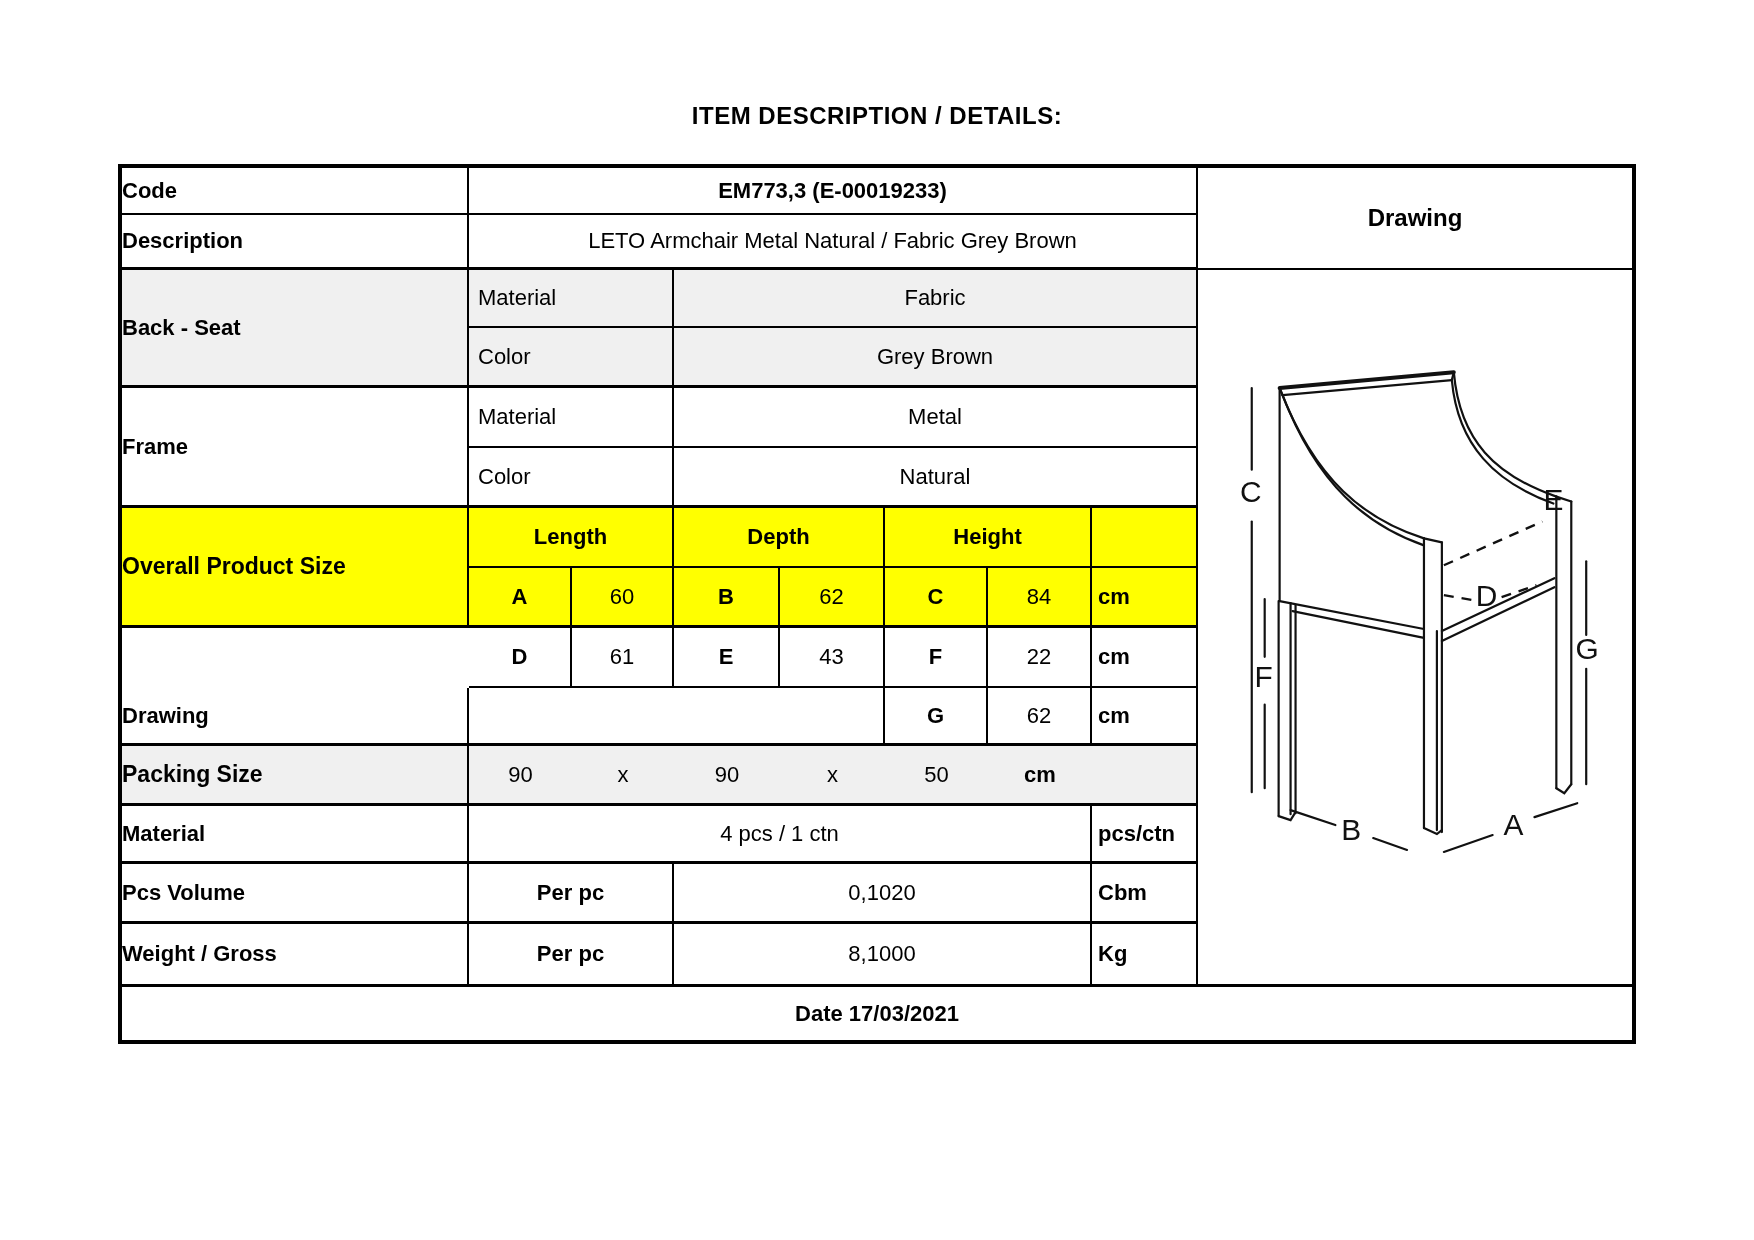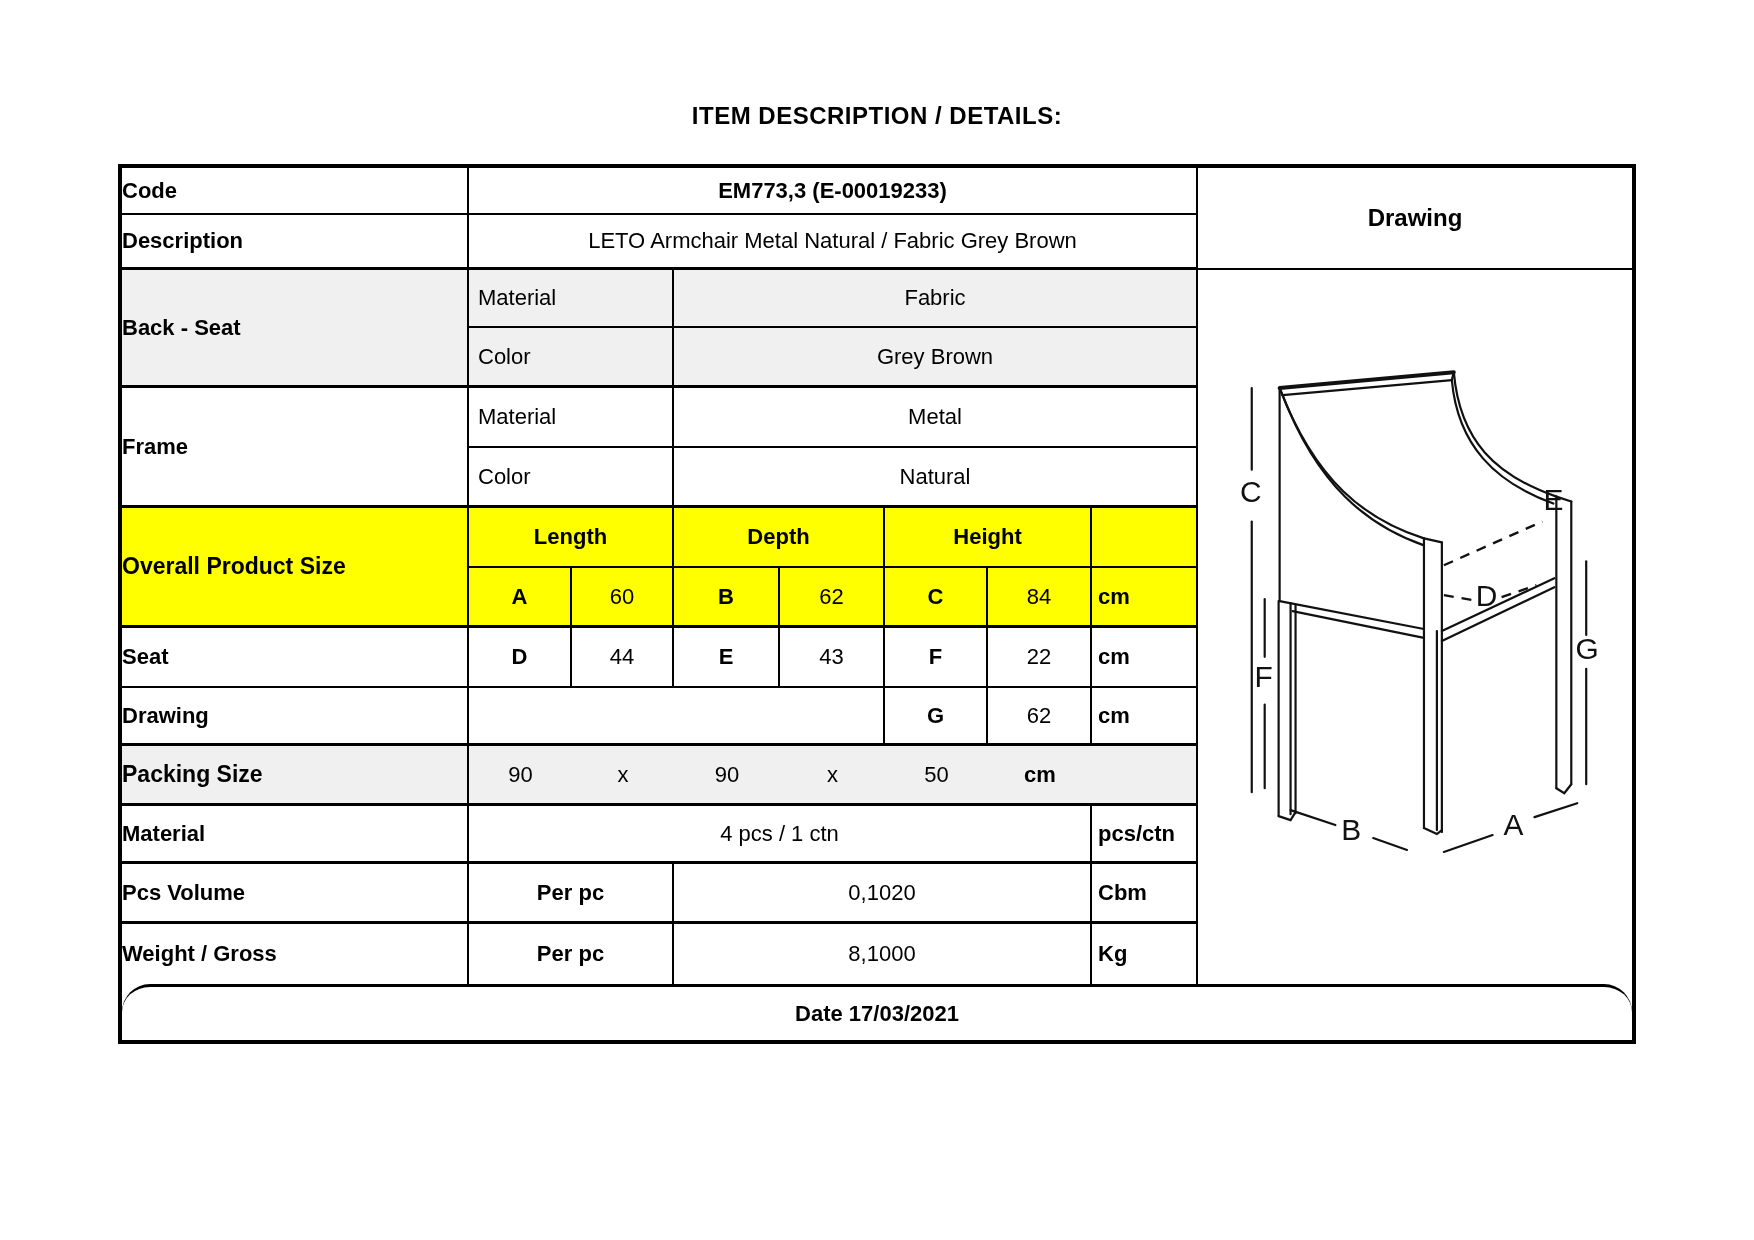"Seat" div.cell { html: <div>Seat</div> -> none }
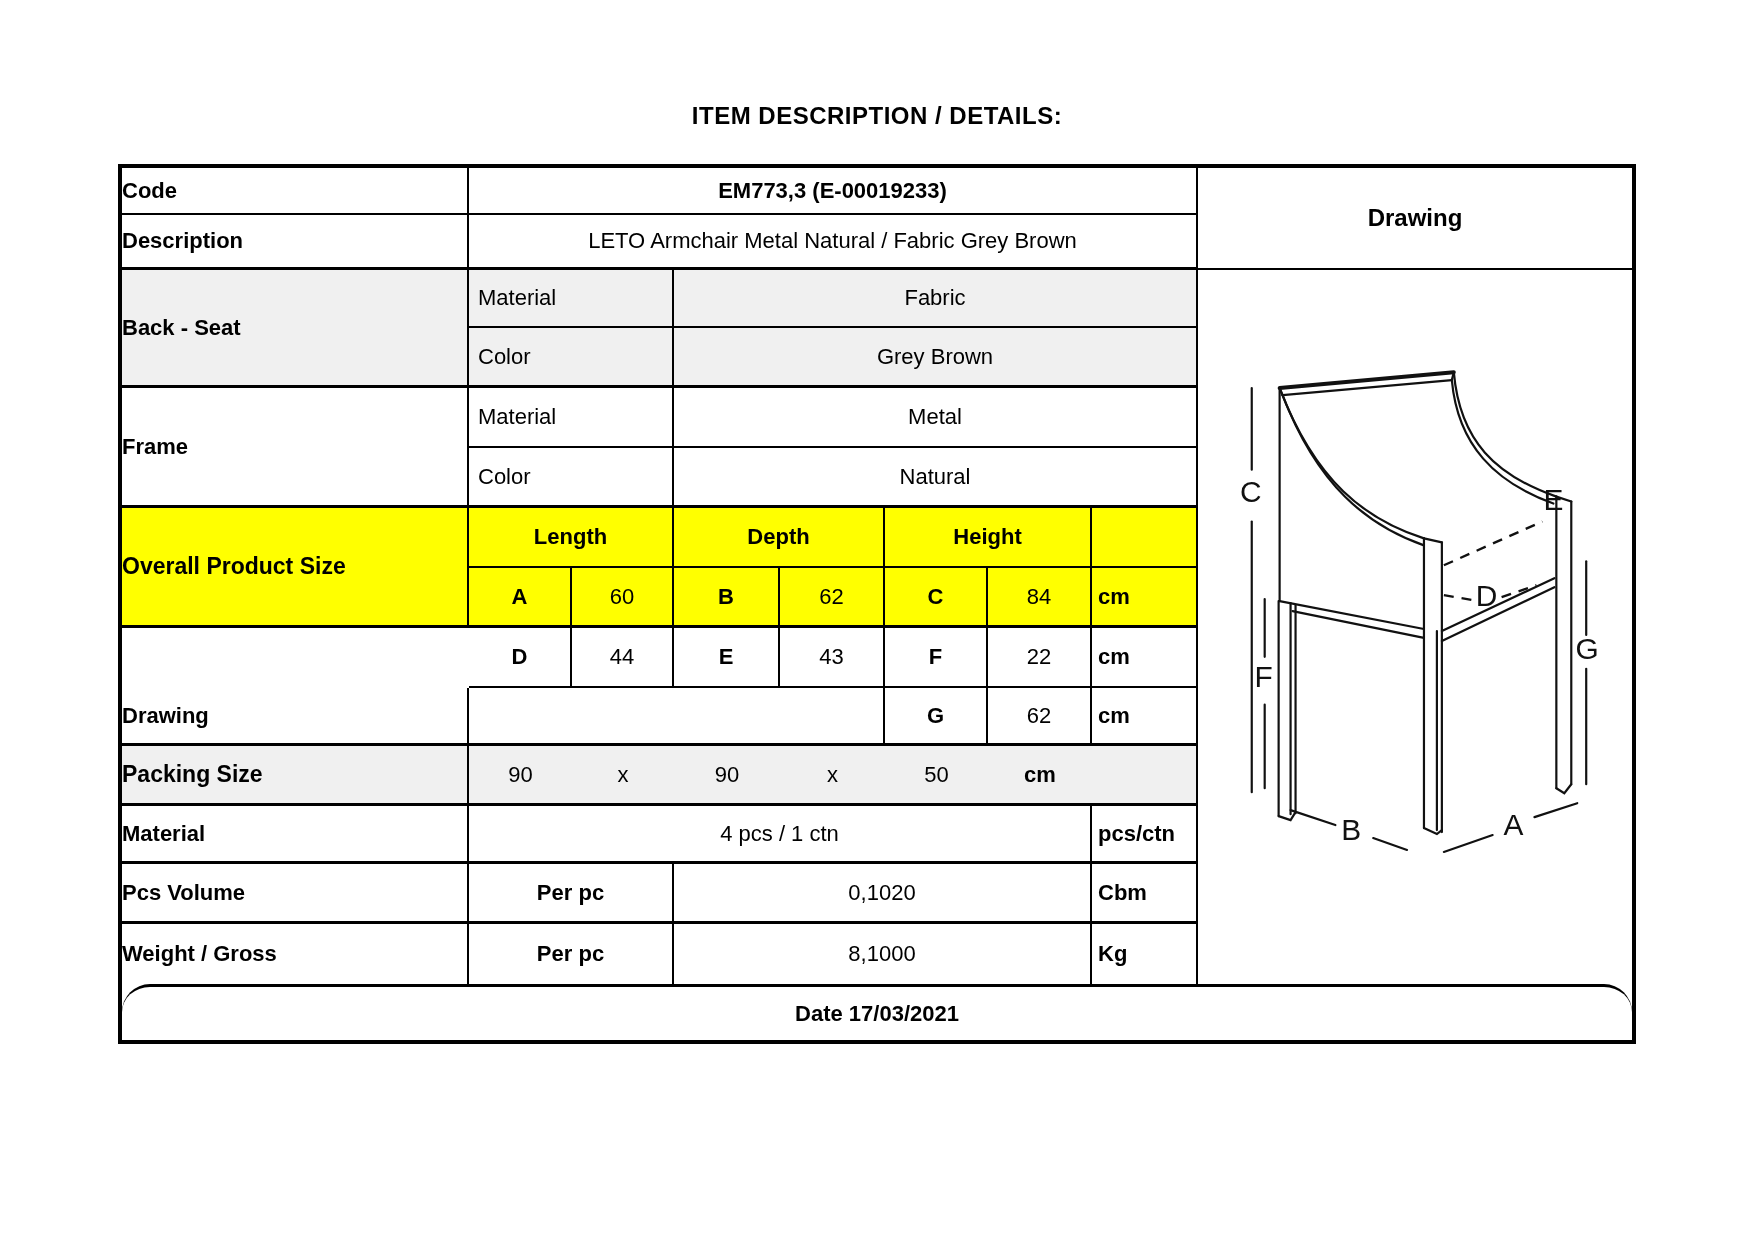"44" div.cell { text: 44 -> 61 }
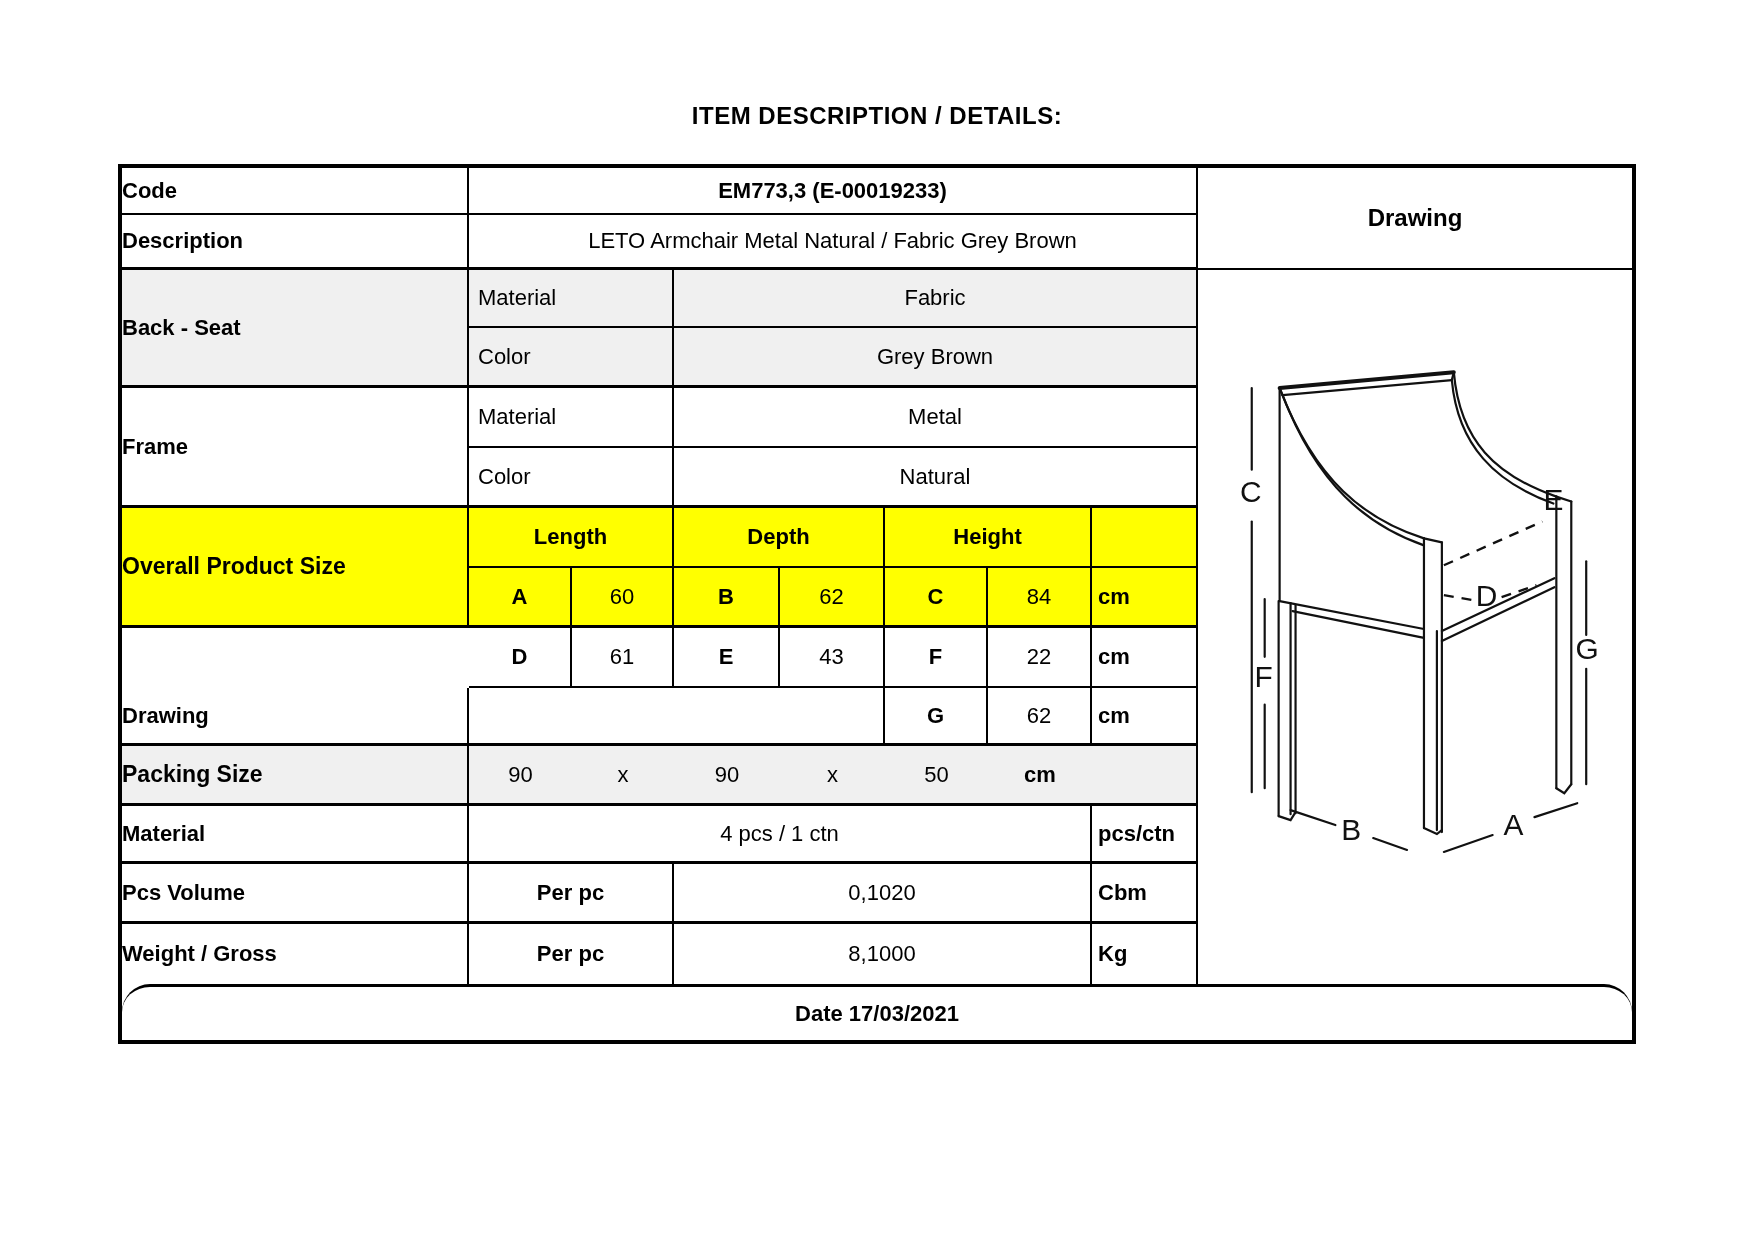"Date 17/03/2021" #date-row { border-radius: 28px -> none }
